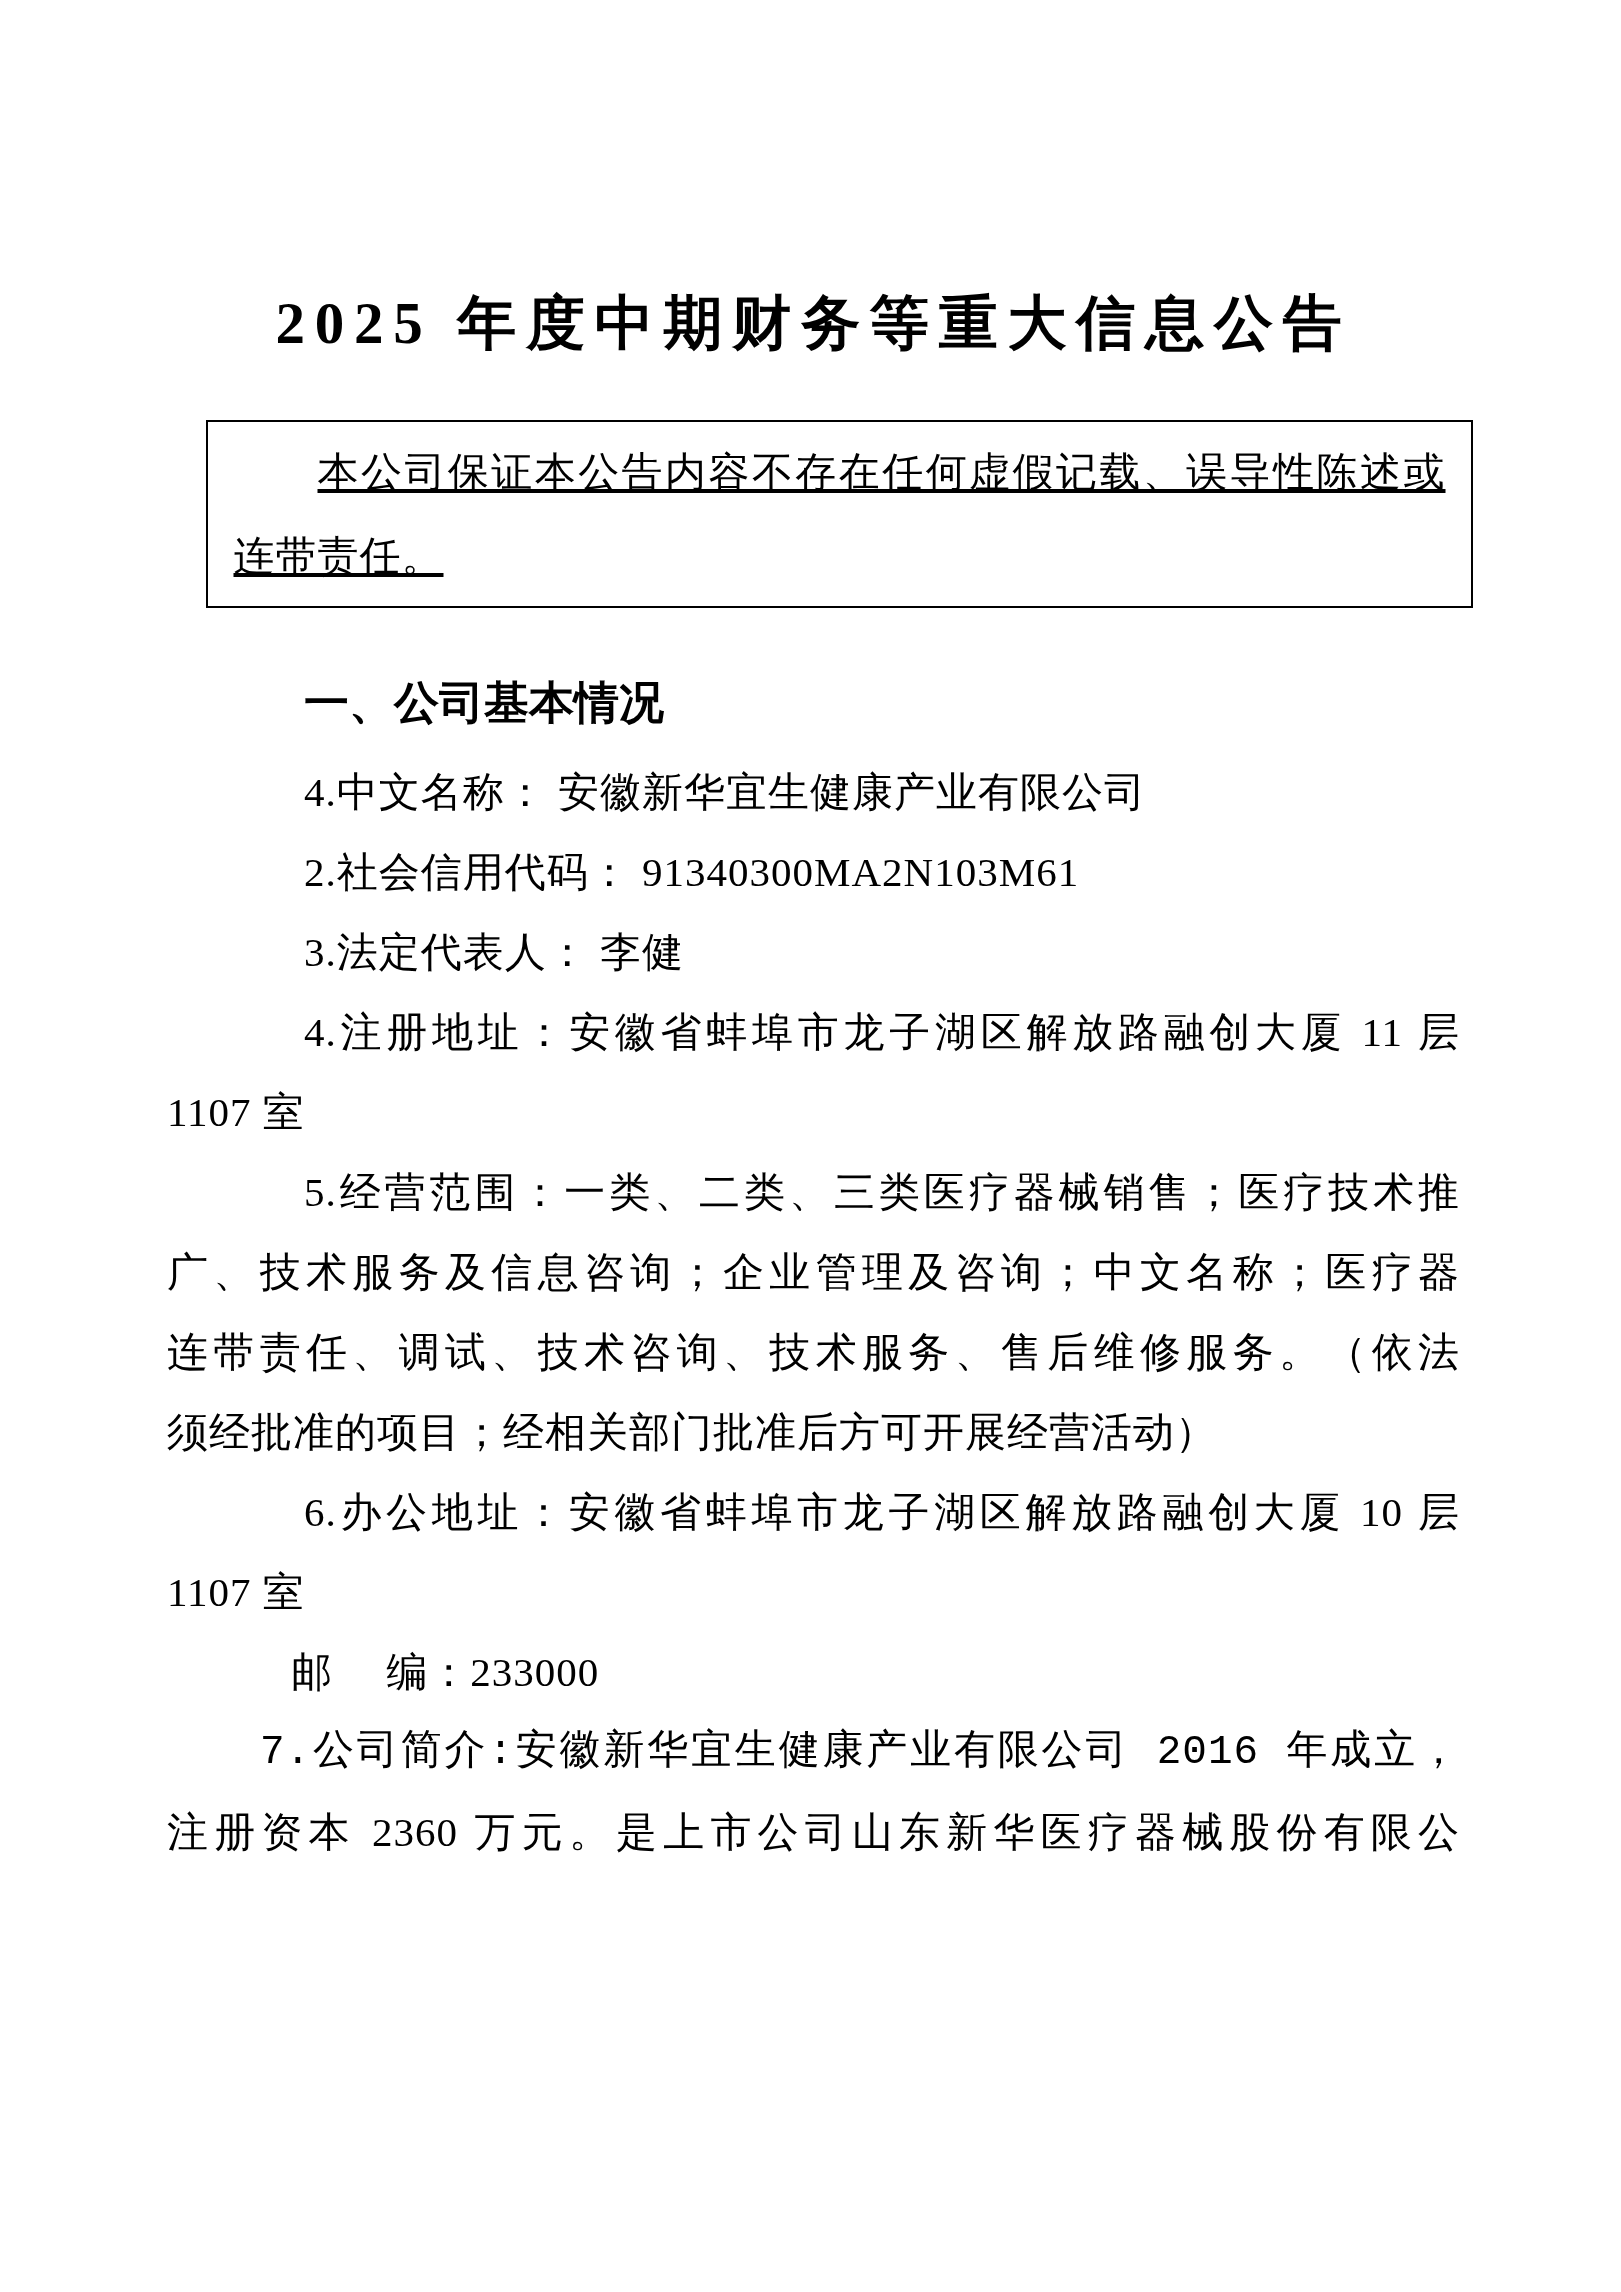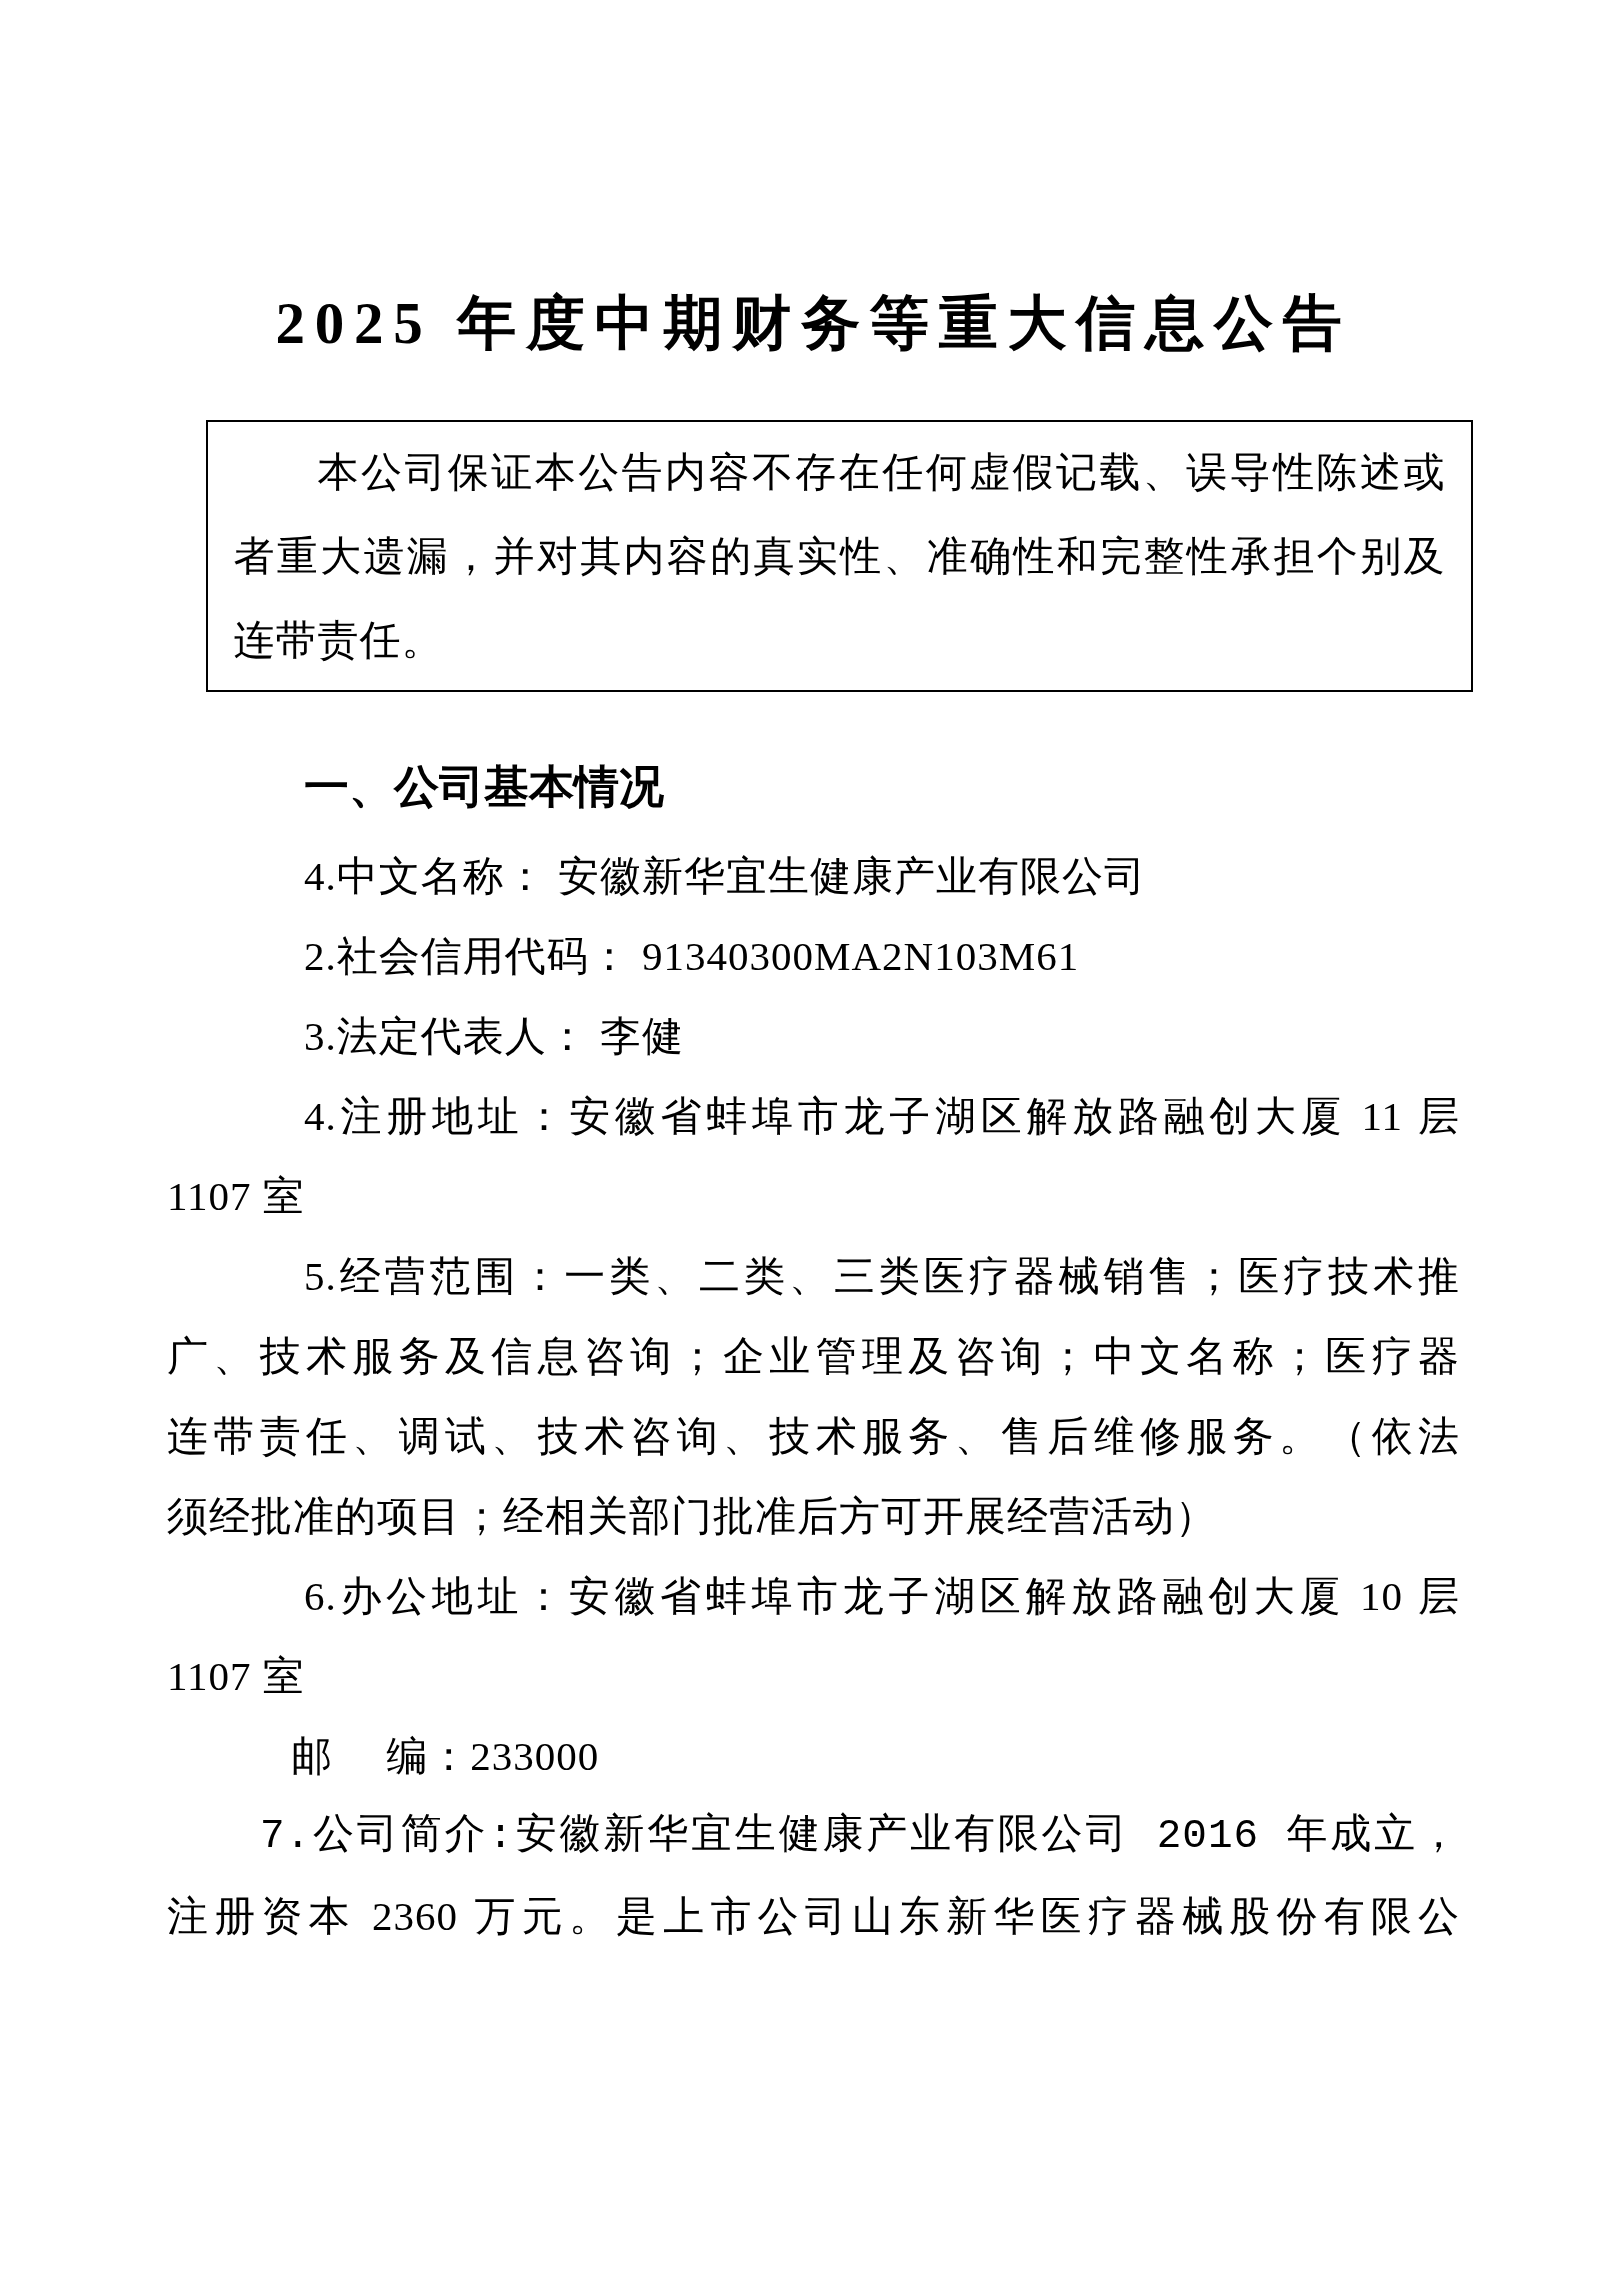"本公司保证本公告内容不存在任何虚假记载、误导性陈述或" .disclaimer-box { text-decoration: none -> underline }
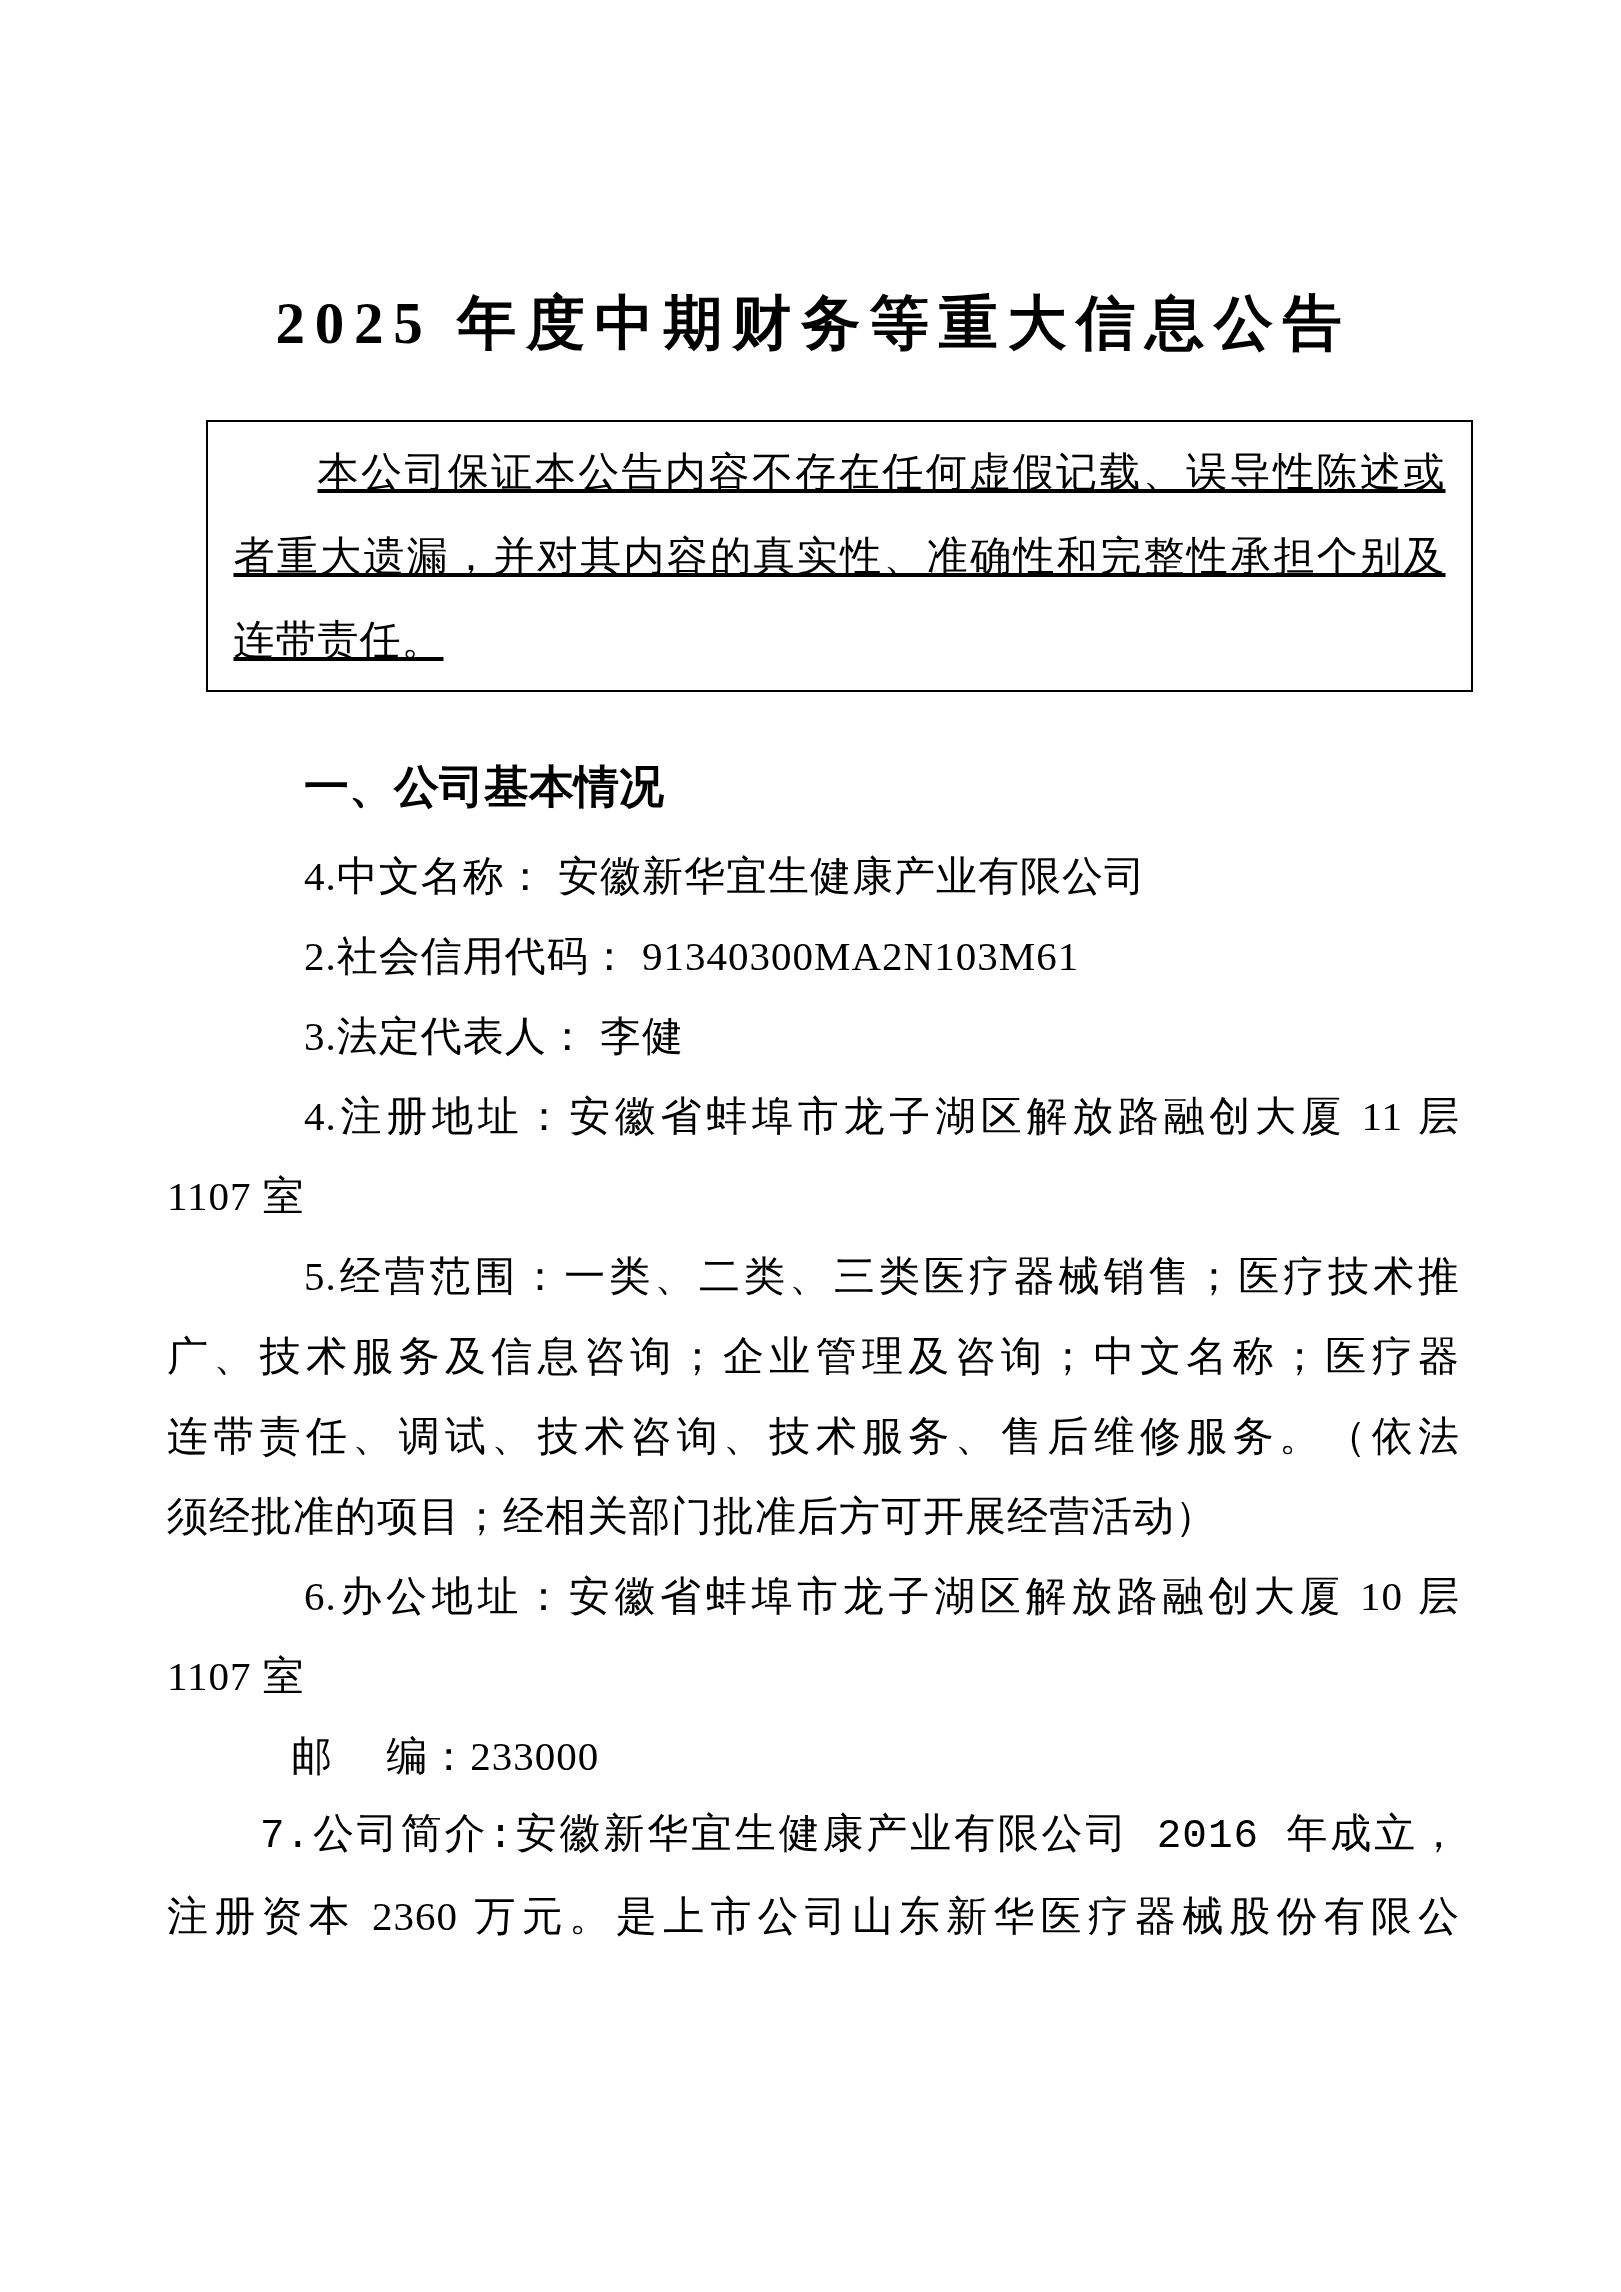"者重大遗漏，并对其内容的真实性、准确性和完整性承担个别及" div.d-line { html: <div>者重大遗漏，并对其内容的真实性、准确性和完整性承担个别及</div> -> none }
